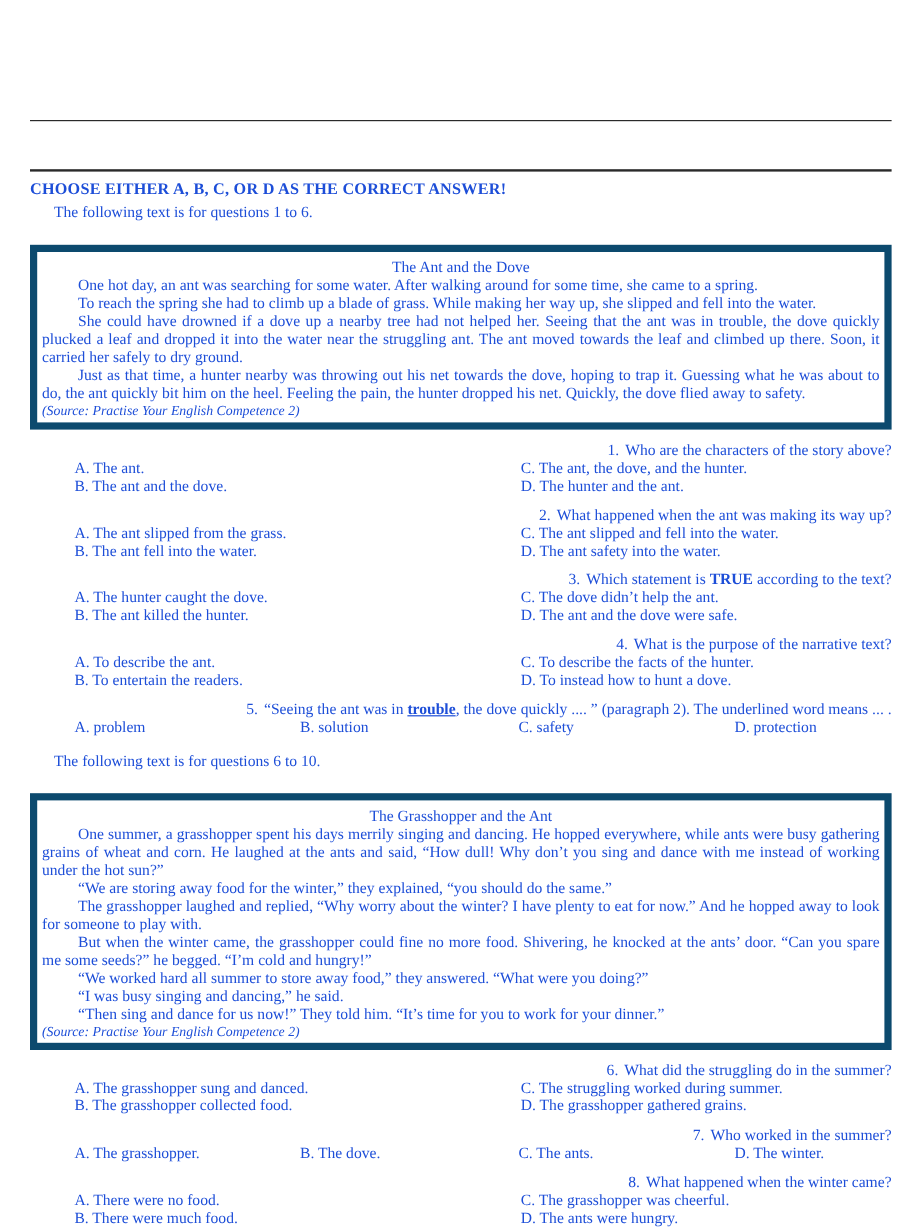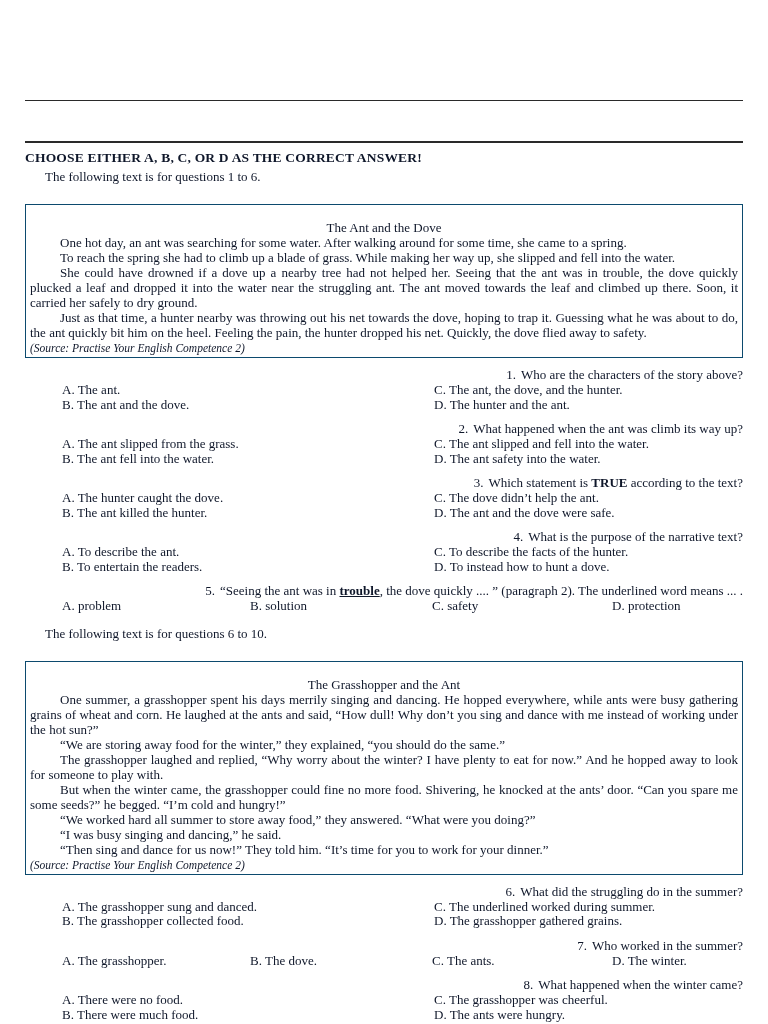"CHOOSE EITHER A, B, C," .page { color: #0f172a -> #1d4ed8 }
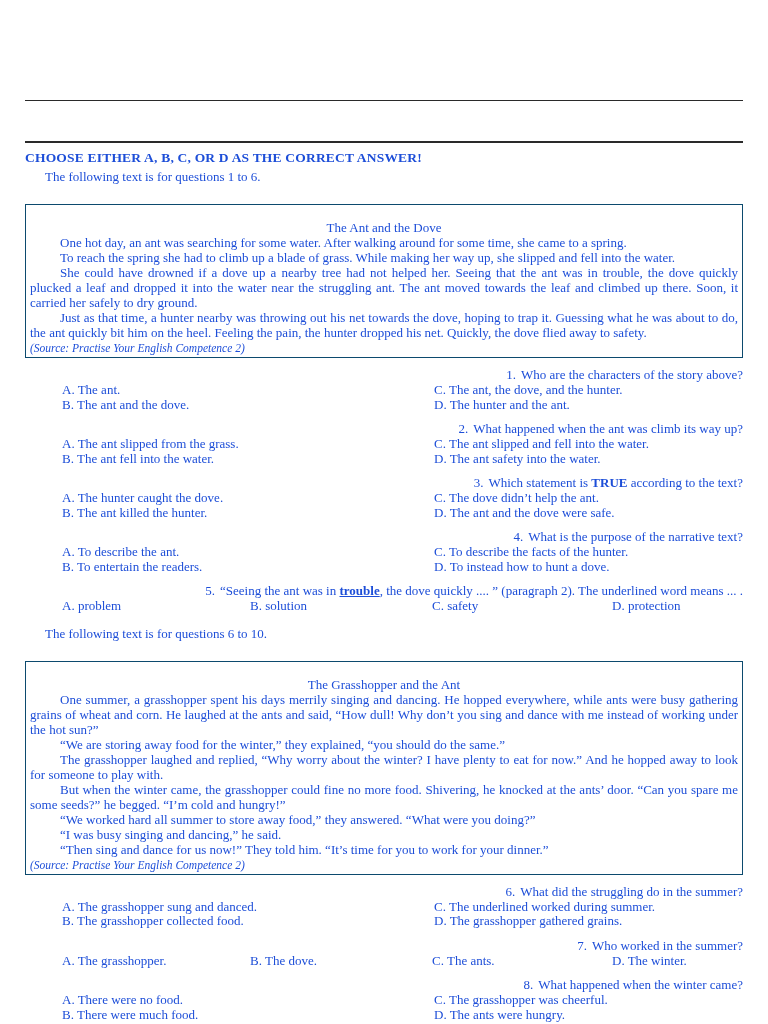"The Ant and the Dove" .passage-box { border: 1px solid #0c4a6e -> 6px solid #0c4a6e; padding: 15px 4px 2px 4px -> 5px 4px 2px 4px }
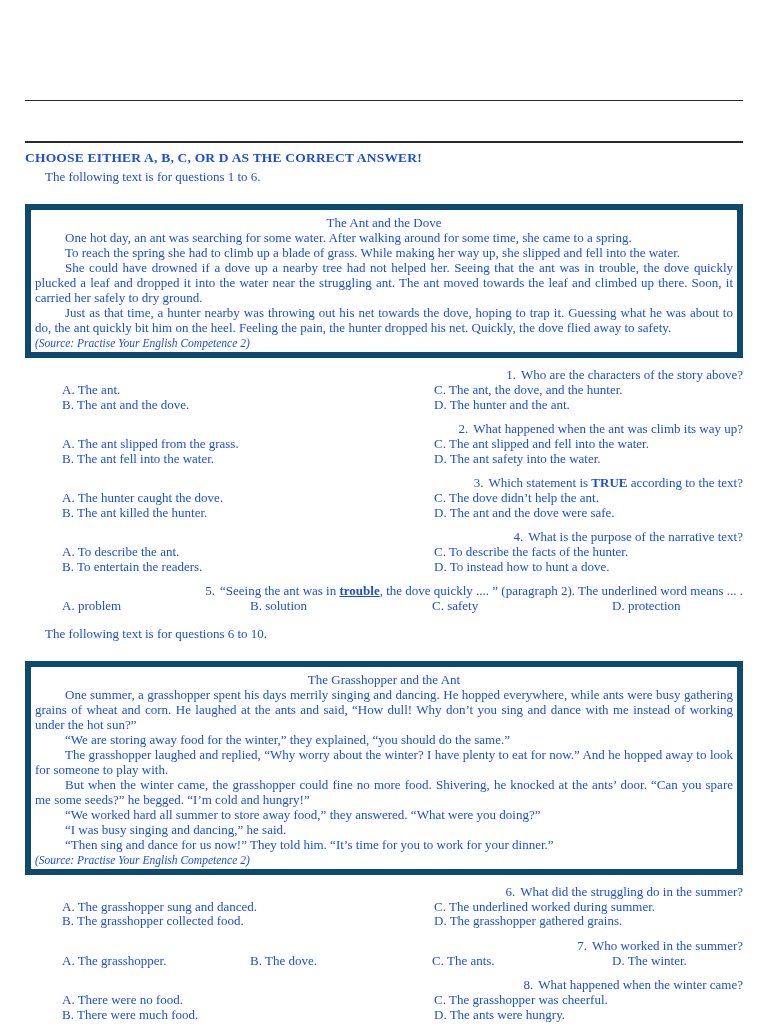"What happened when the ant" span { text: climb -> making }
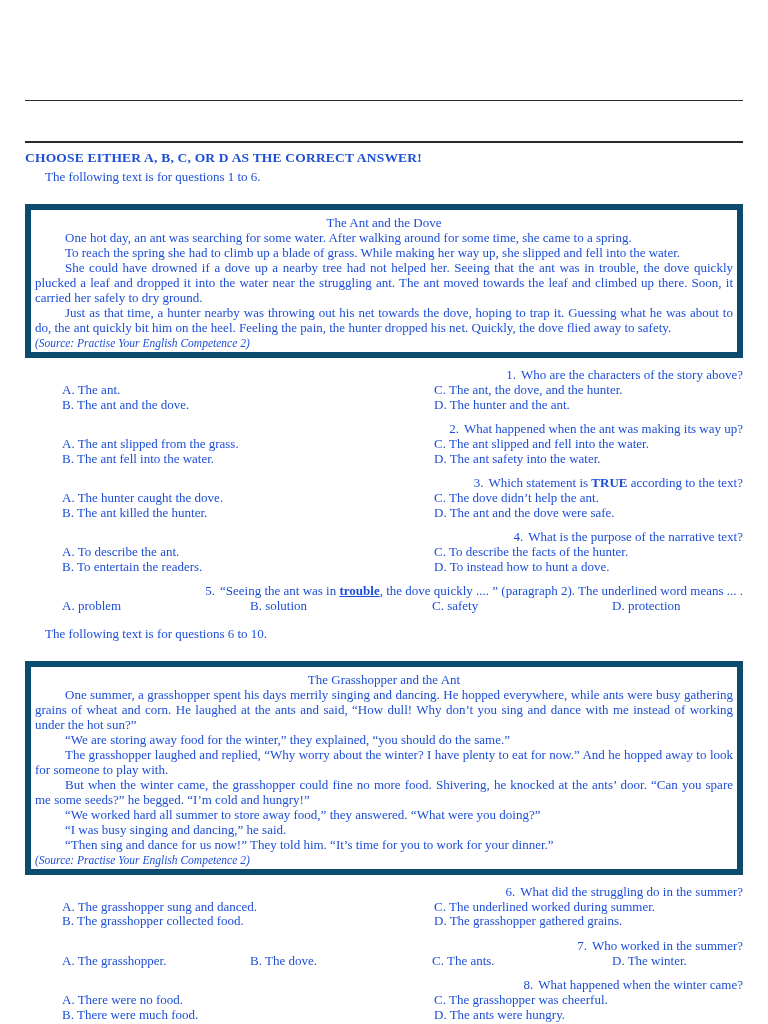"C. The underlined worked during" div.opt { text: underlined -> struggling }
